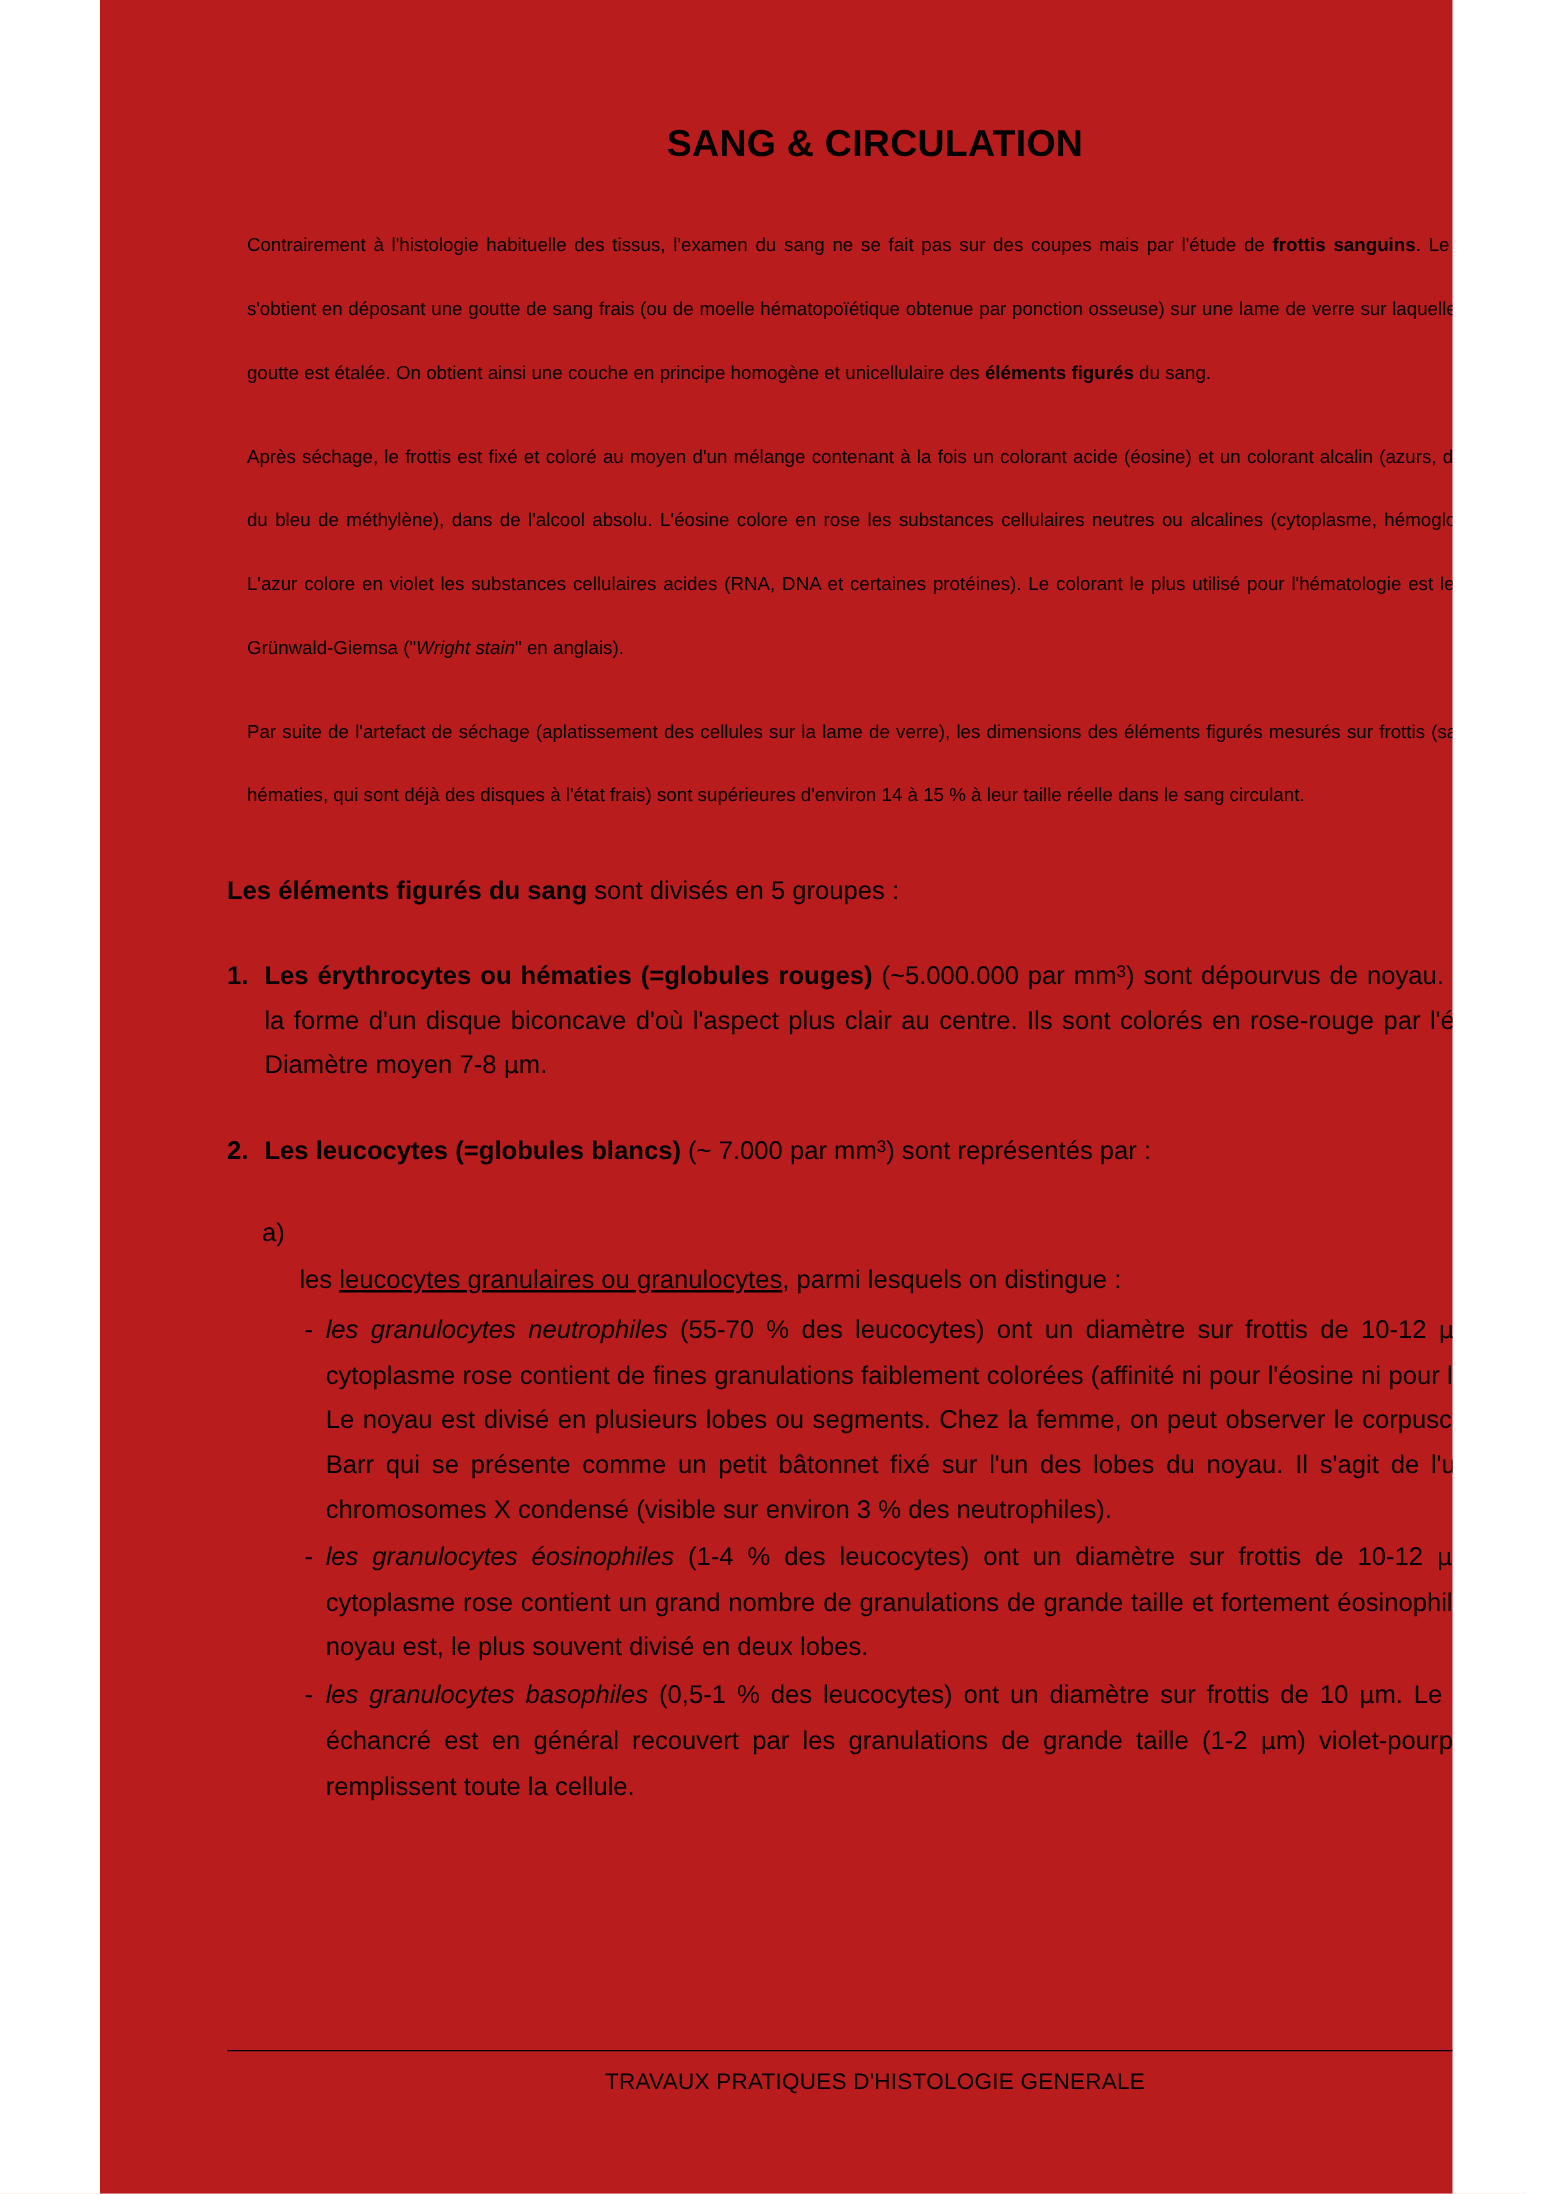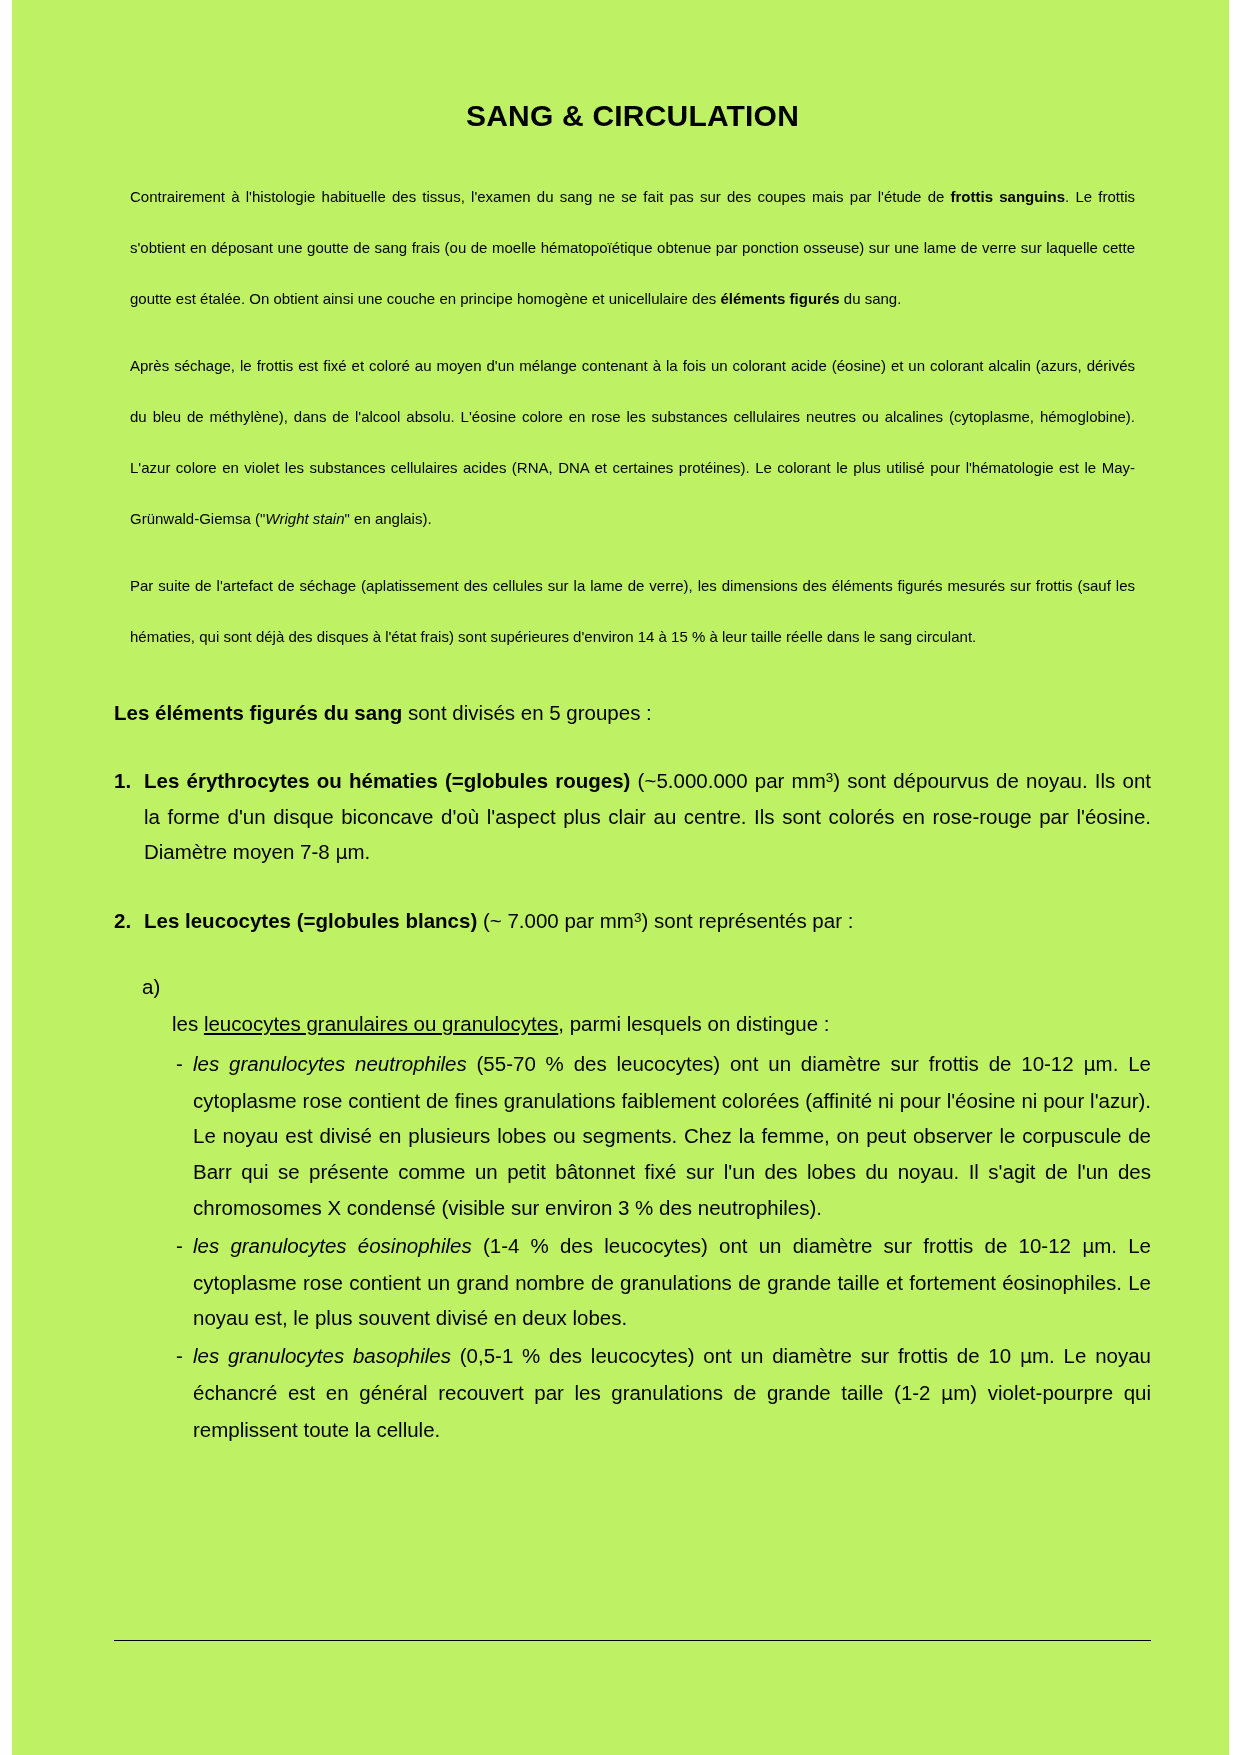"SANG & CIRCULATION" .page { background: #bef264 -> #b91c1c; width: 1217px -> 1082px }
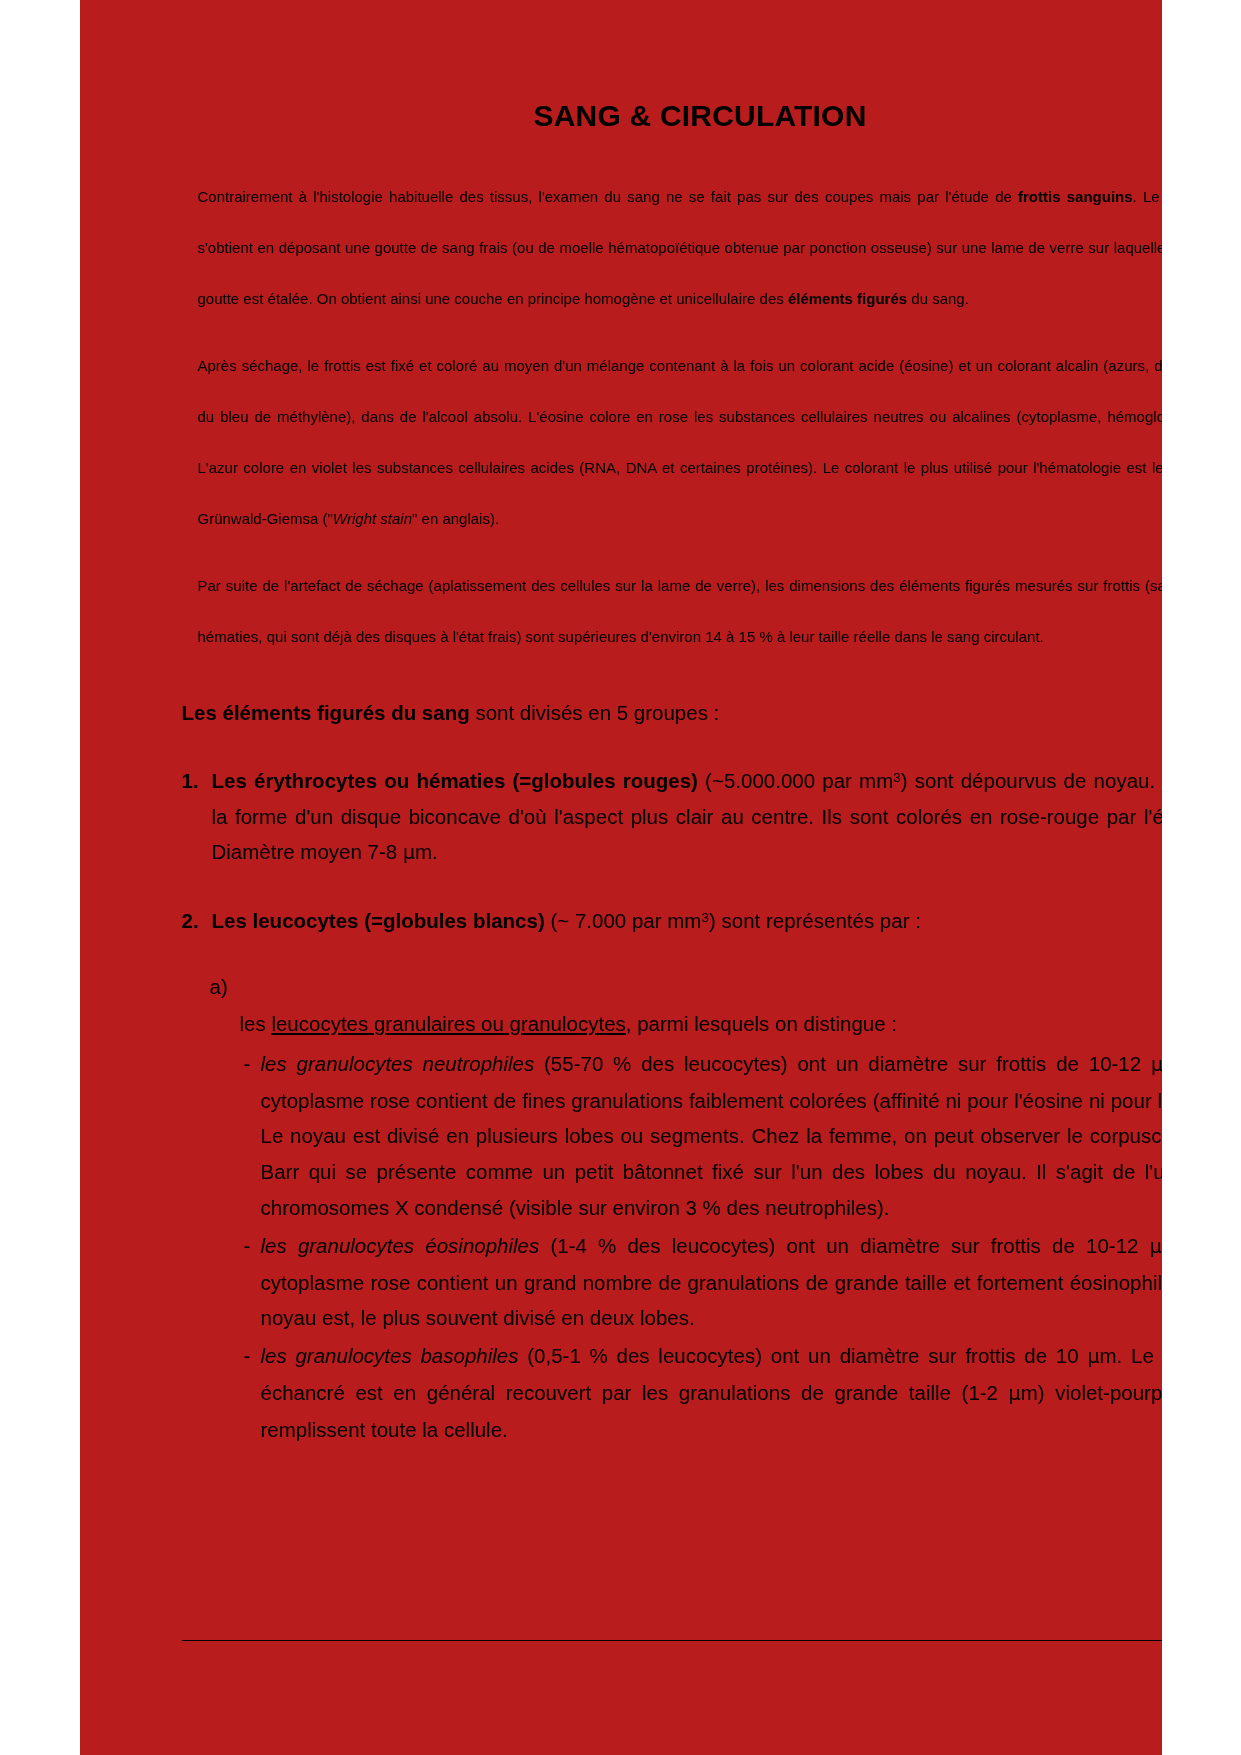"TRAVAUX PRATIQUES D'HISTOLOGIE GENERALE" div.footer-row { html: none -> <div> <span>TRAVAUX PRATIQUES D'HISTOLOGIE GENERALE</span> <span>1</span> </div> }
